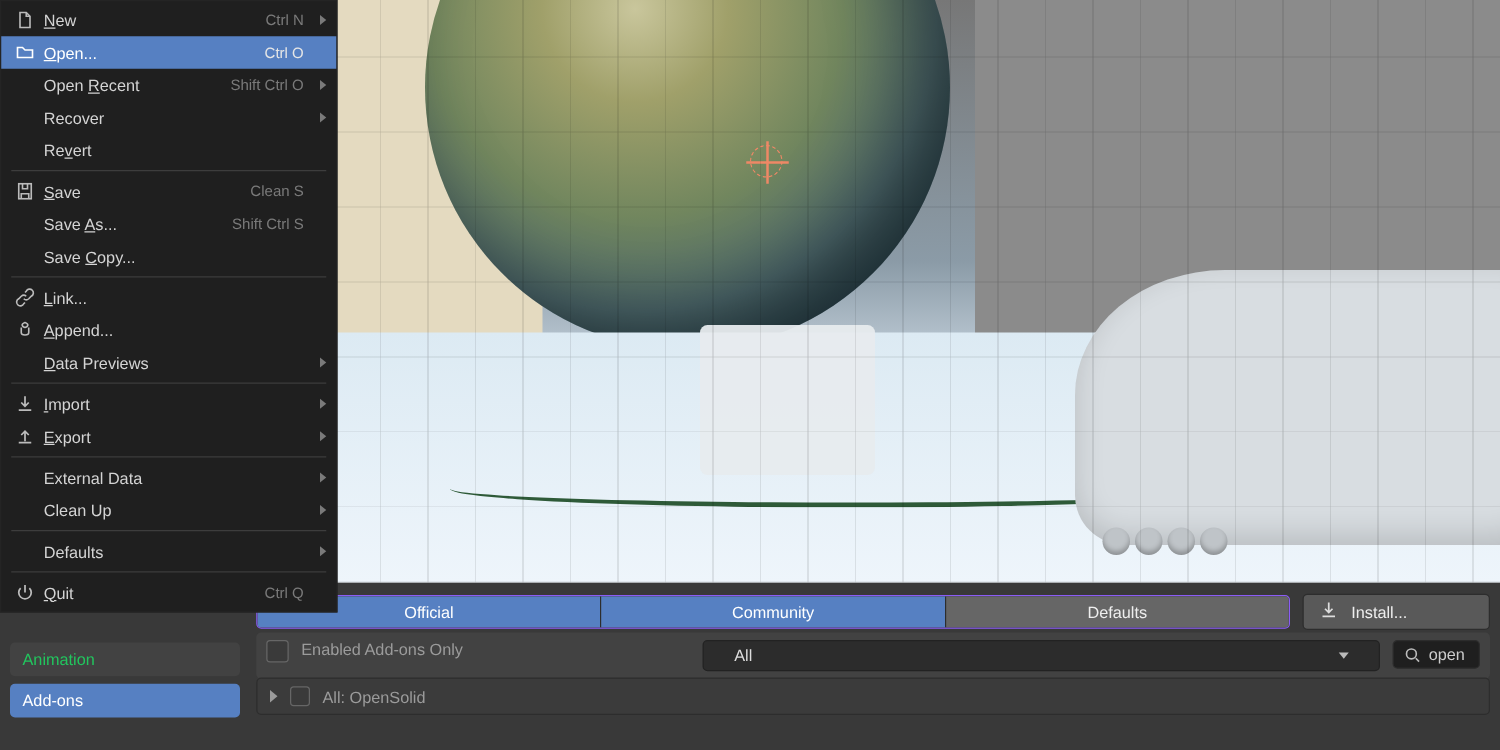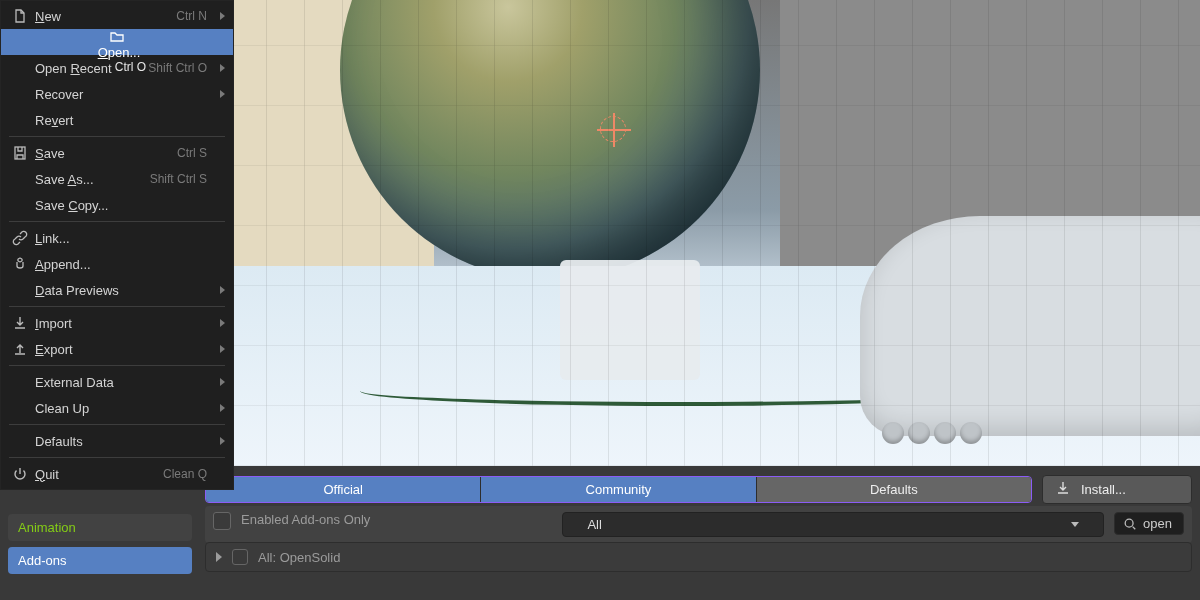"New" .file-menu { width: 234px -> 270px }
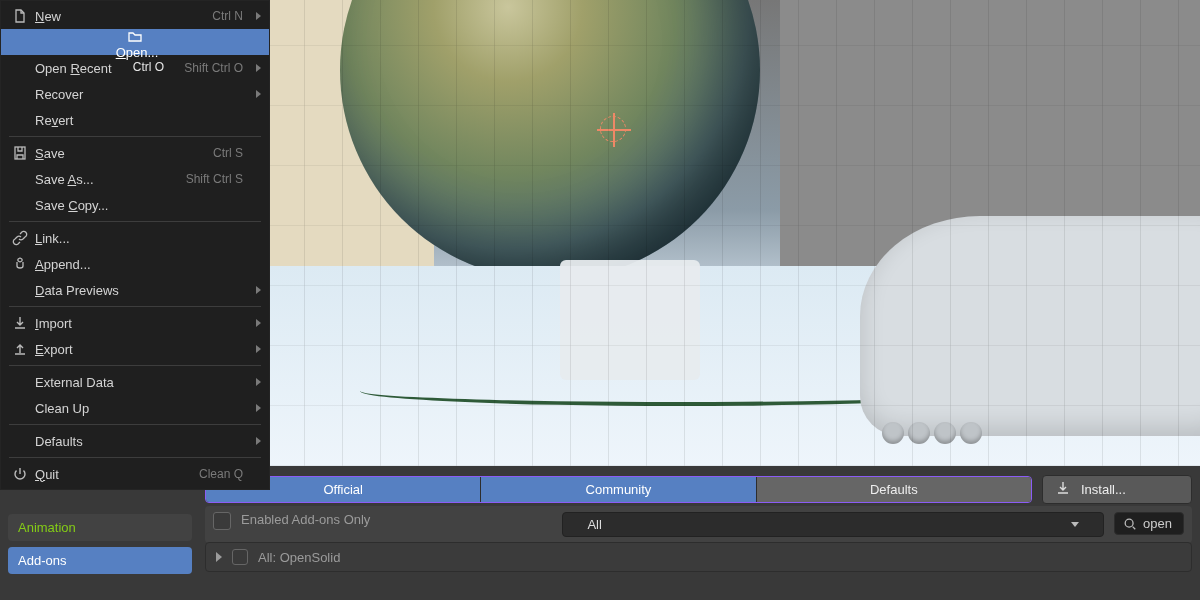"Open..." .menu-item.highlighted { flex-direction: column -> none }
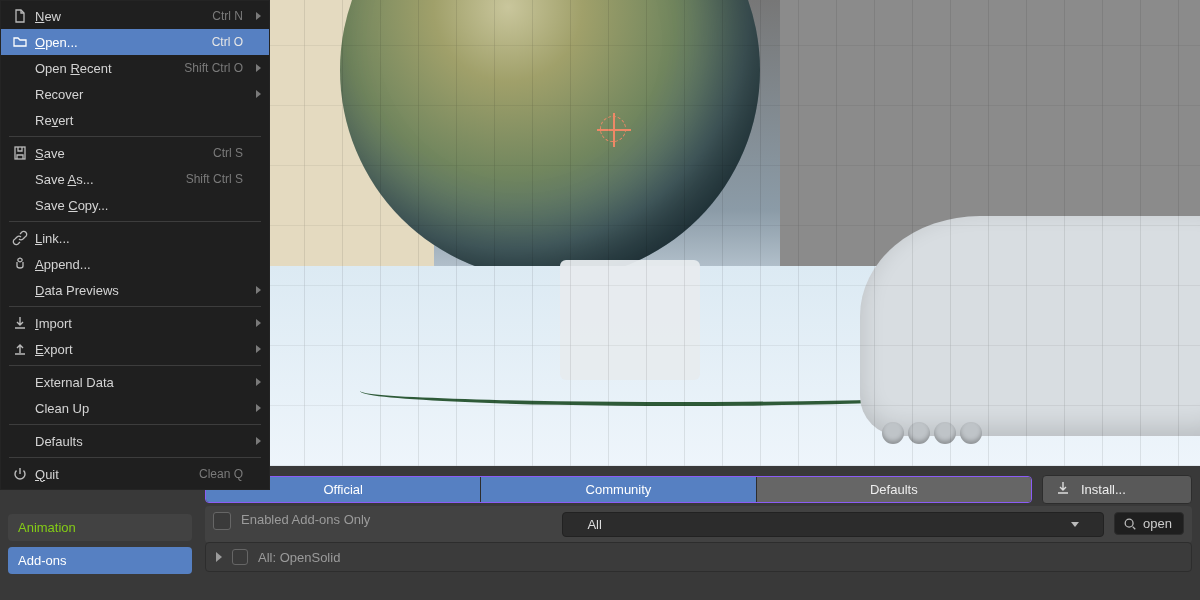"Ctrl S" span.menu-shortcut { text: Ctrl -> Clean }
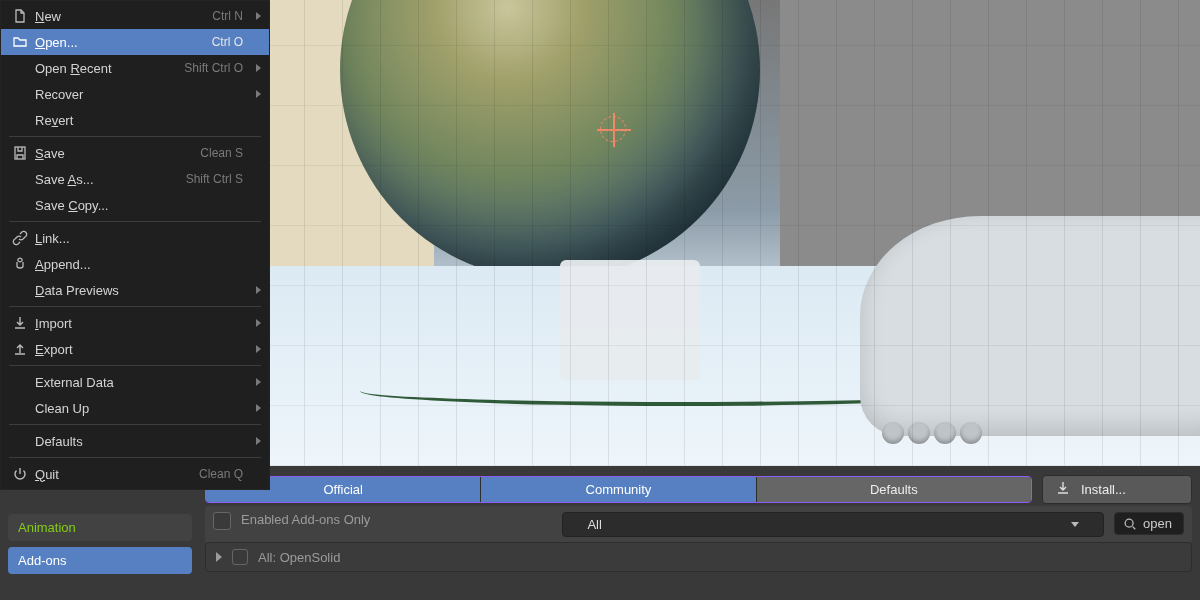"Clean Q" span.menu-shortcut { text: Clean -> Ctrl }
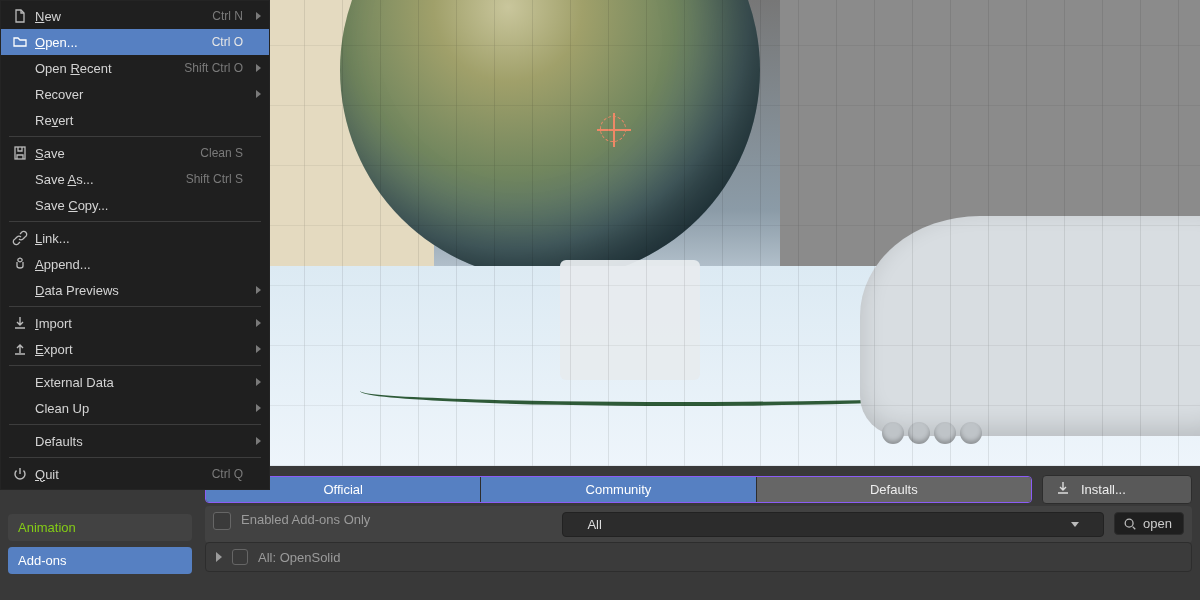"Animation" .sidebar-item { color: #84cc16 -> #22c55e }
